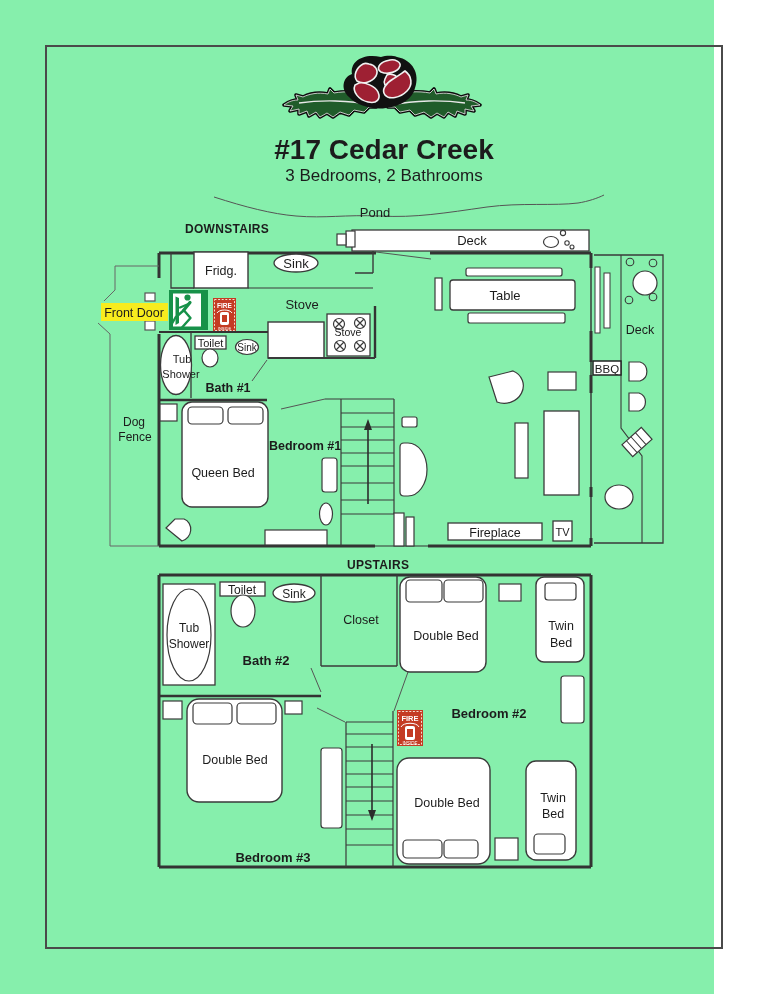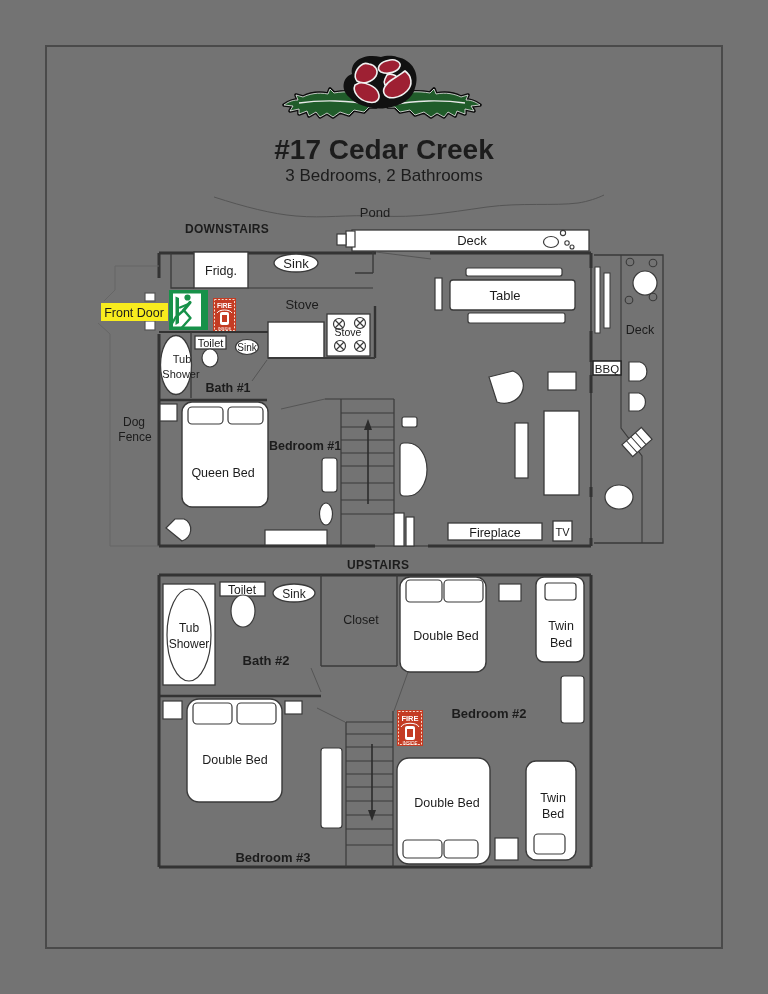"#17 Cedar Creek" .page { background: #737373 -> #86efac; width: 768px -> 714px }
